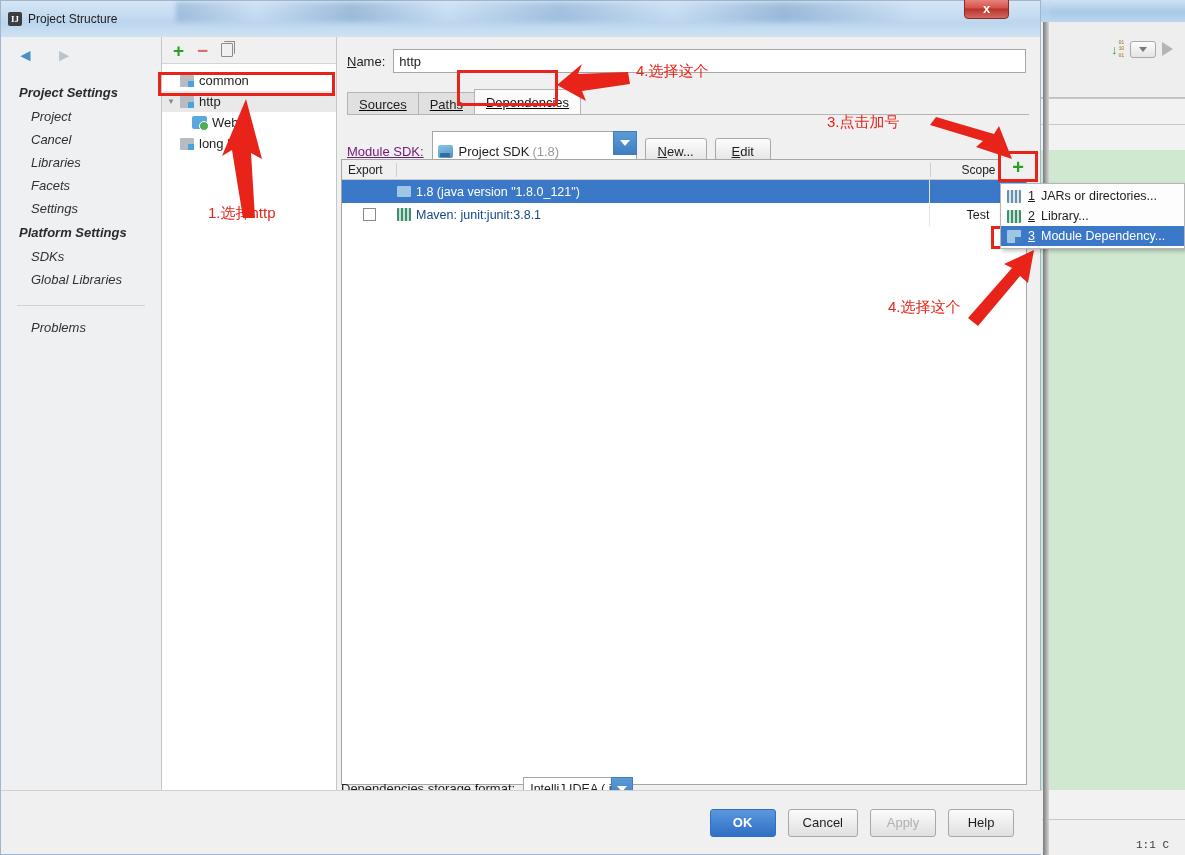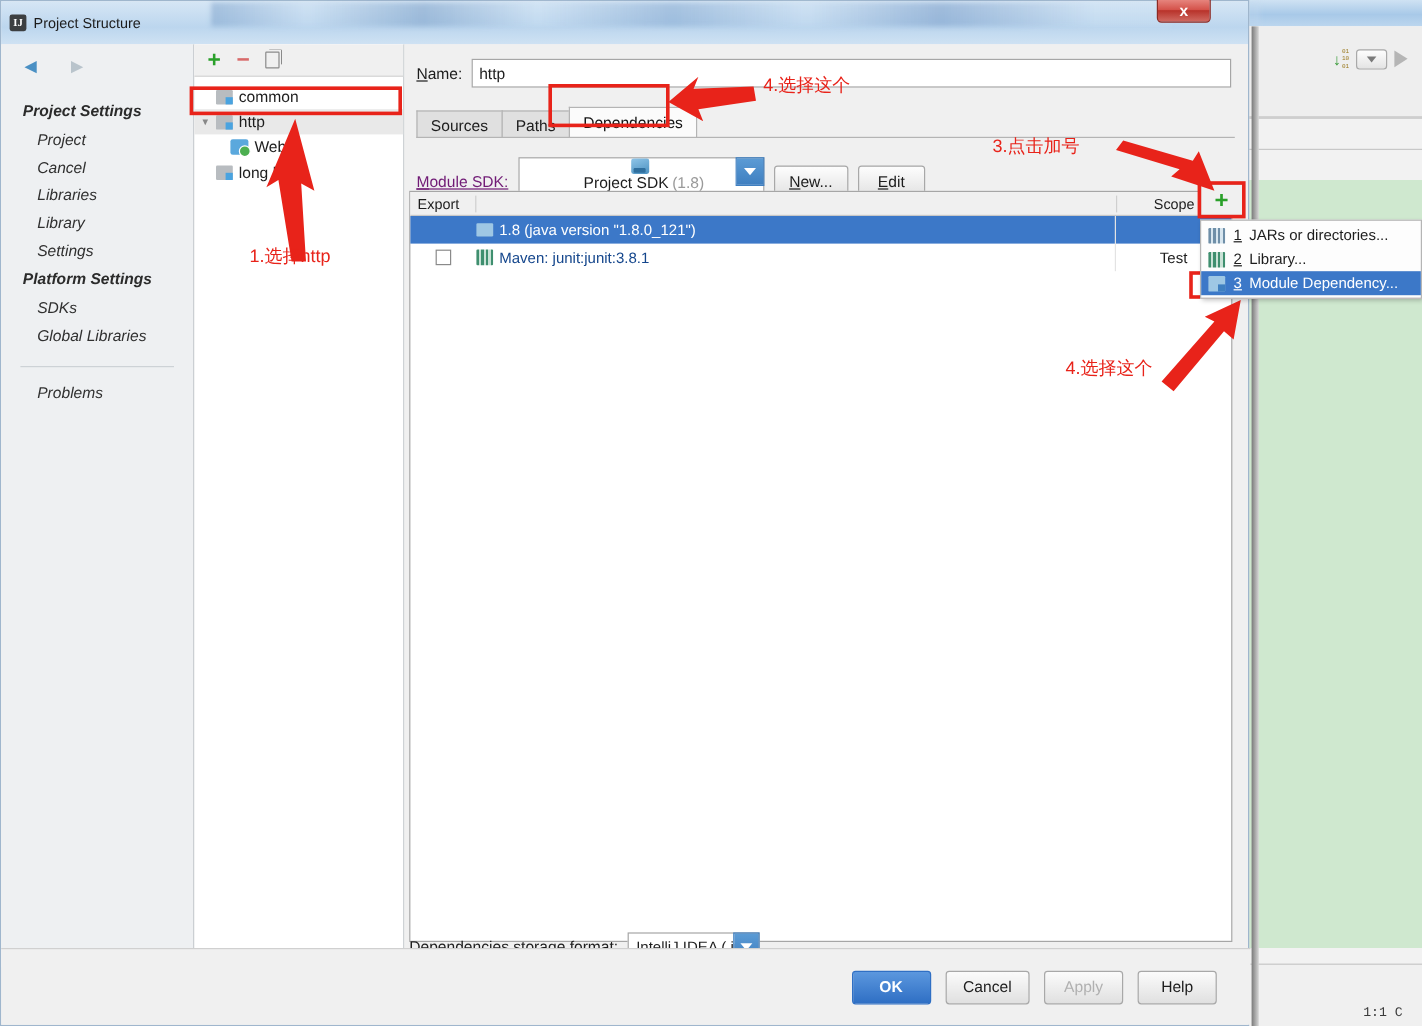"Sources" .tabs { text-decoration: none -> underline }
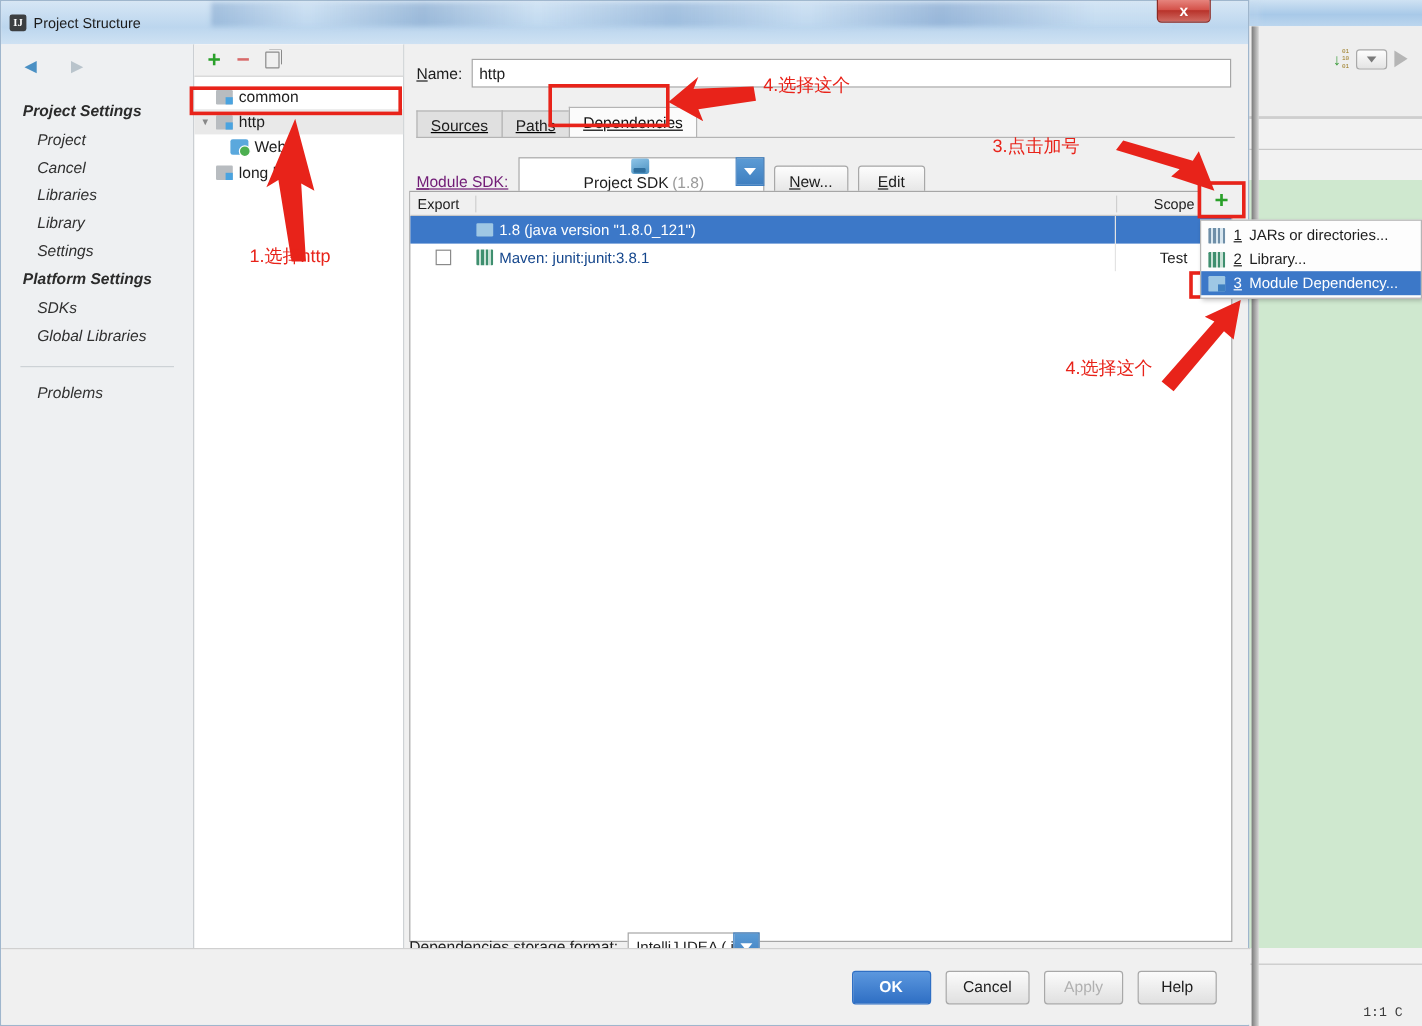"Project SDK (1.8)" .sdk-combo { flex-direction: column -> none }
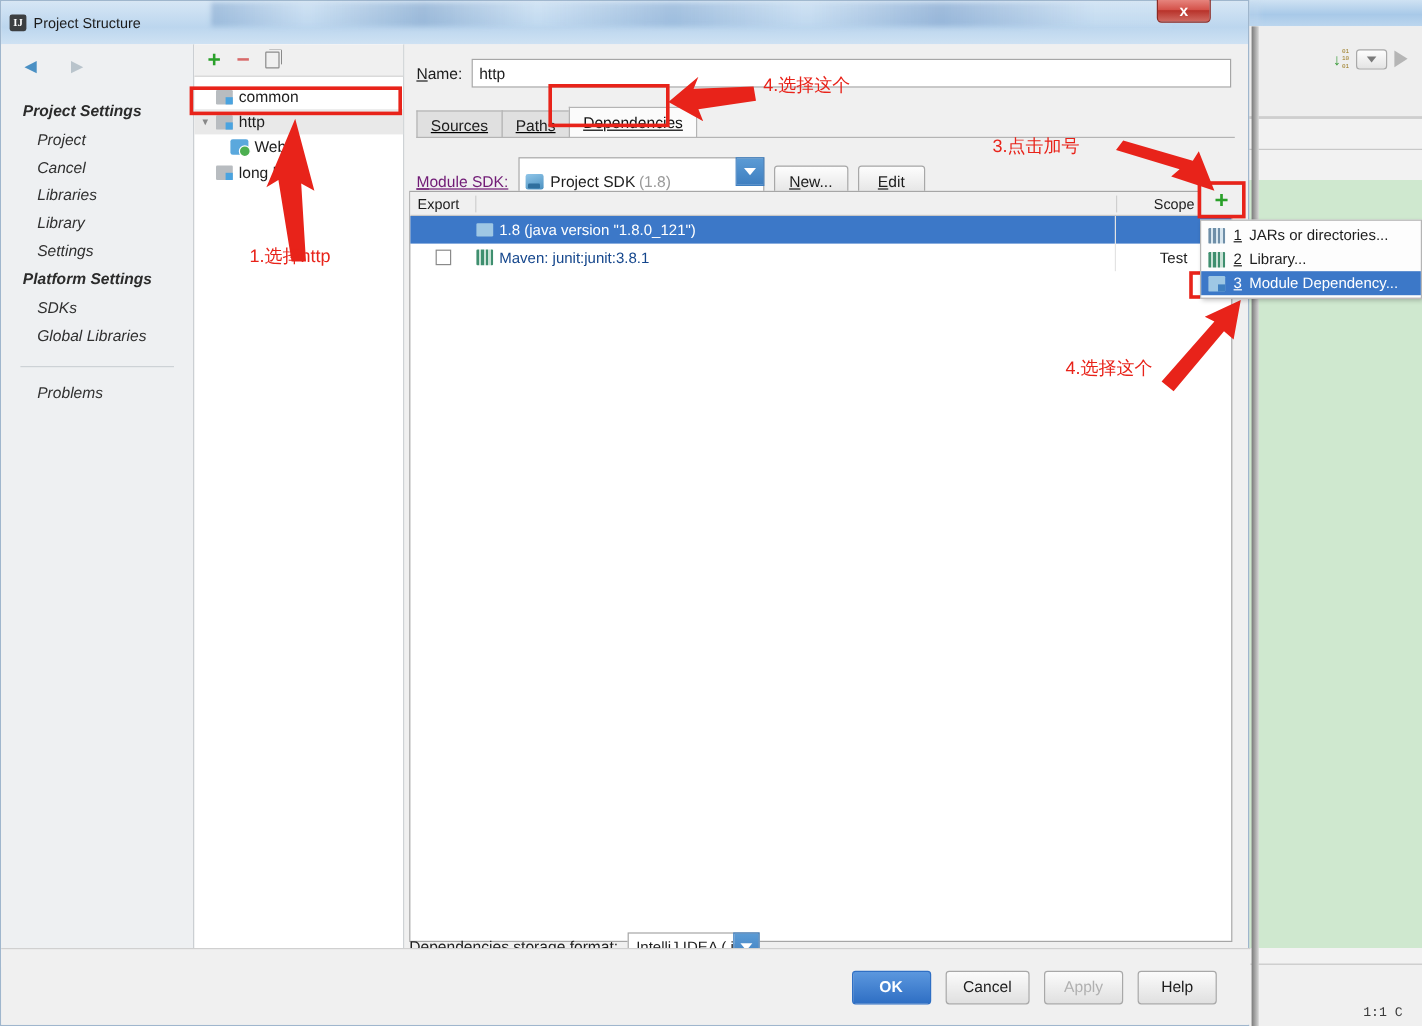"Library" div.side-item { text: Library -> Facets }
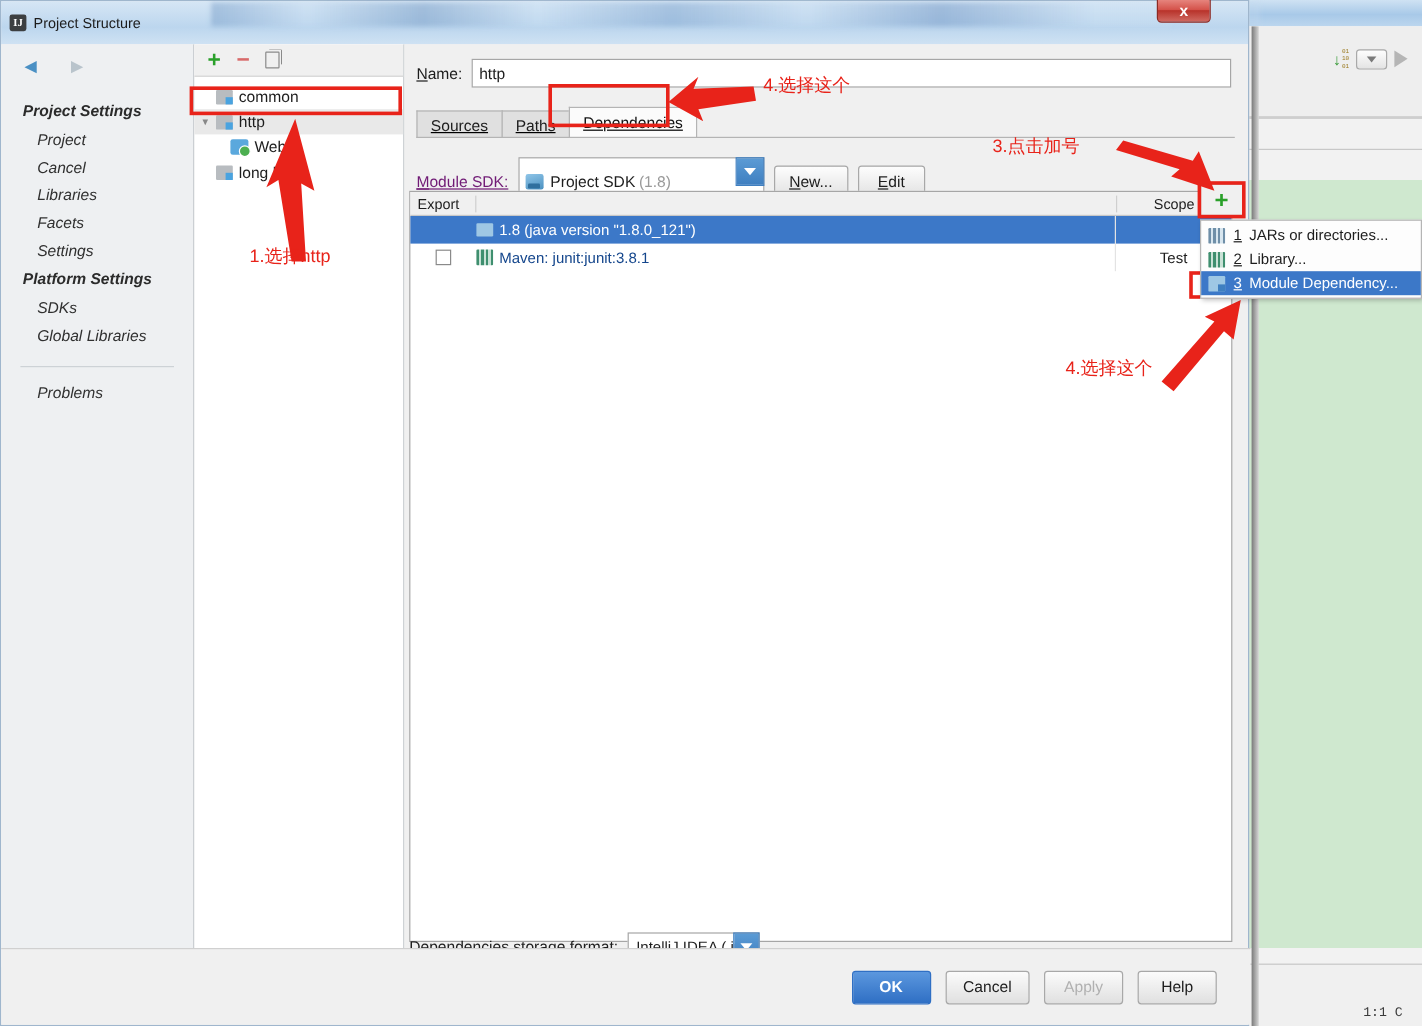"1:1 C" .bg-statusbar { height: 52px -> 36px }
